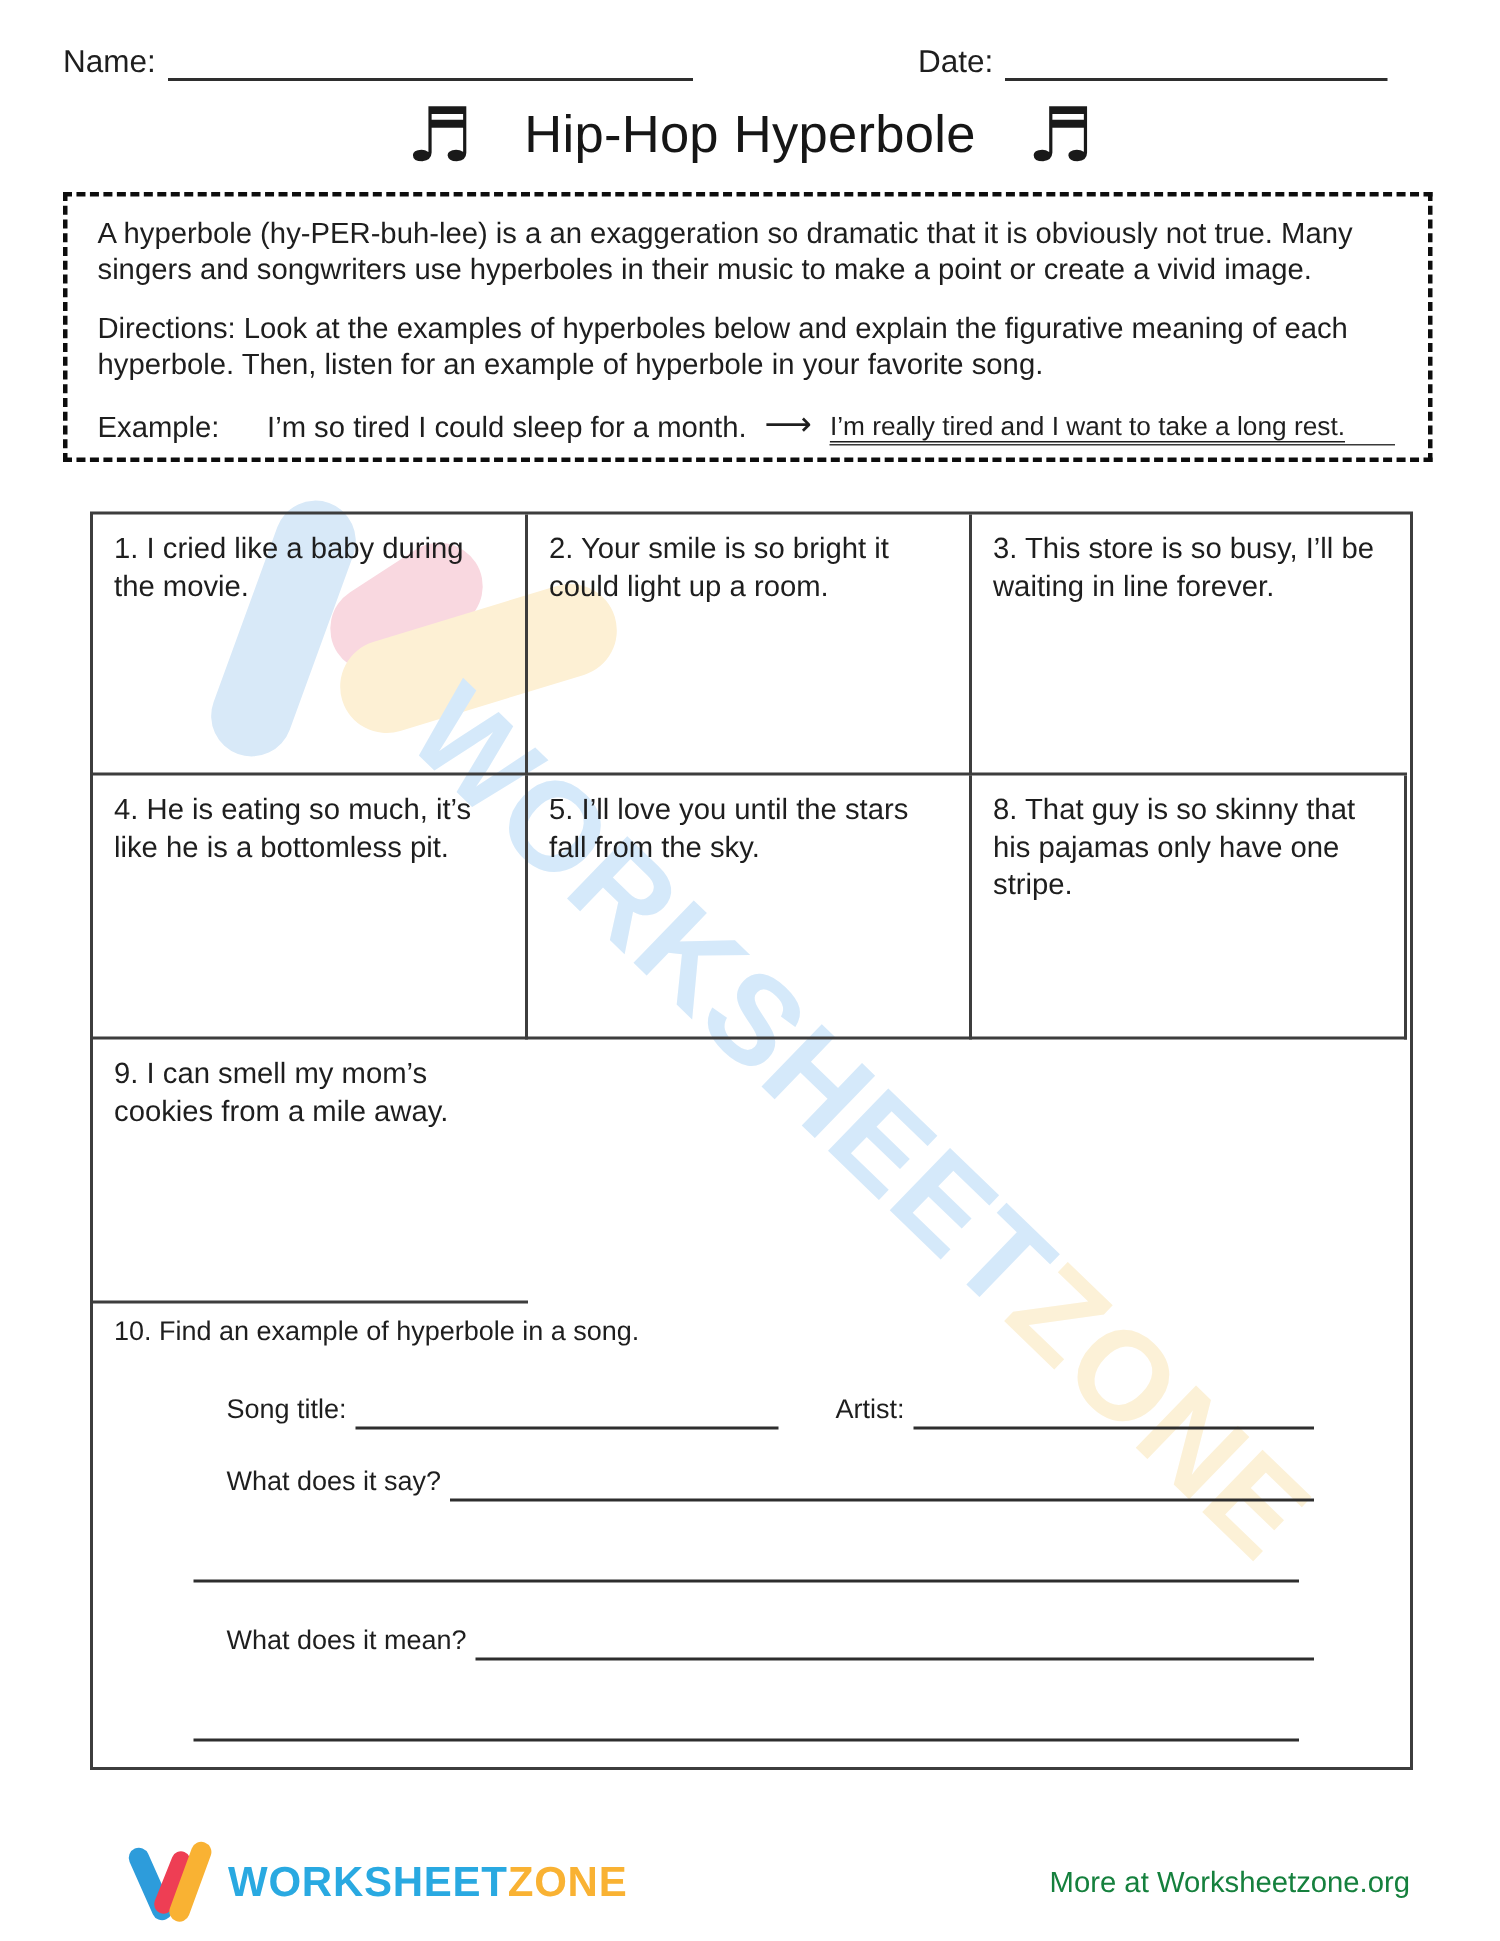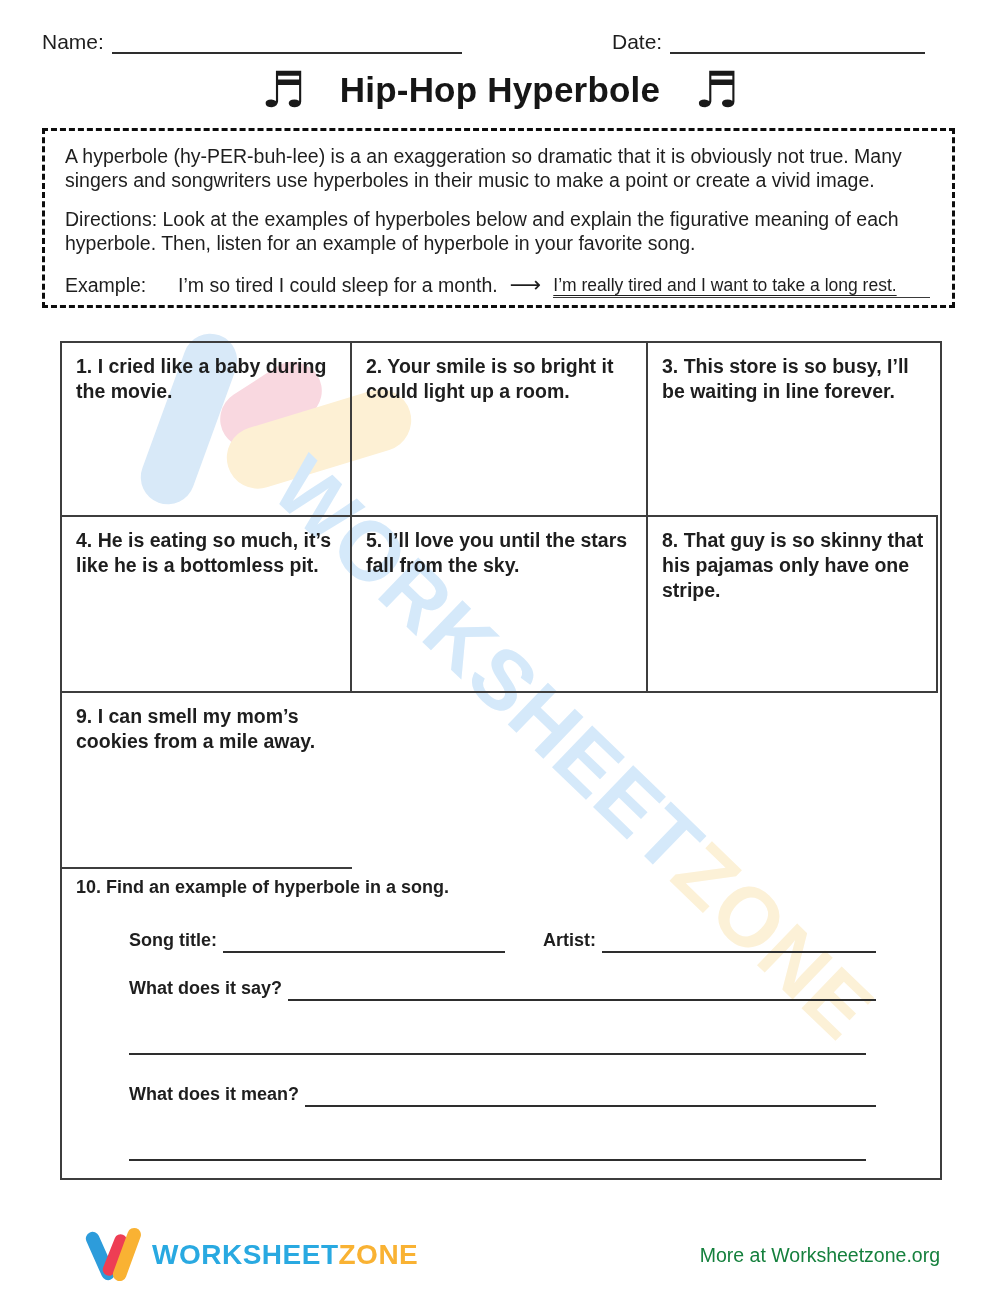"Hip-Hop Hyperbole" .page-title { font-weight: 700 -> 400 }
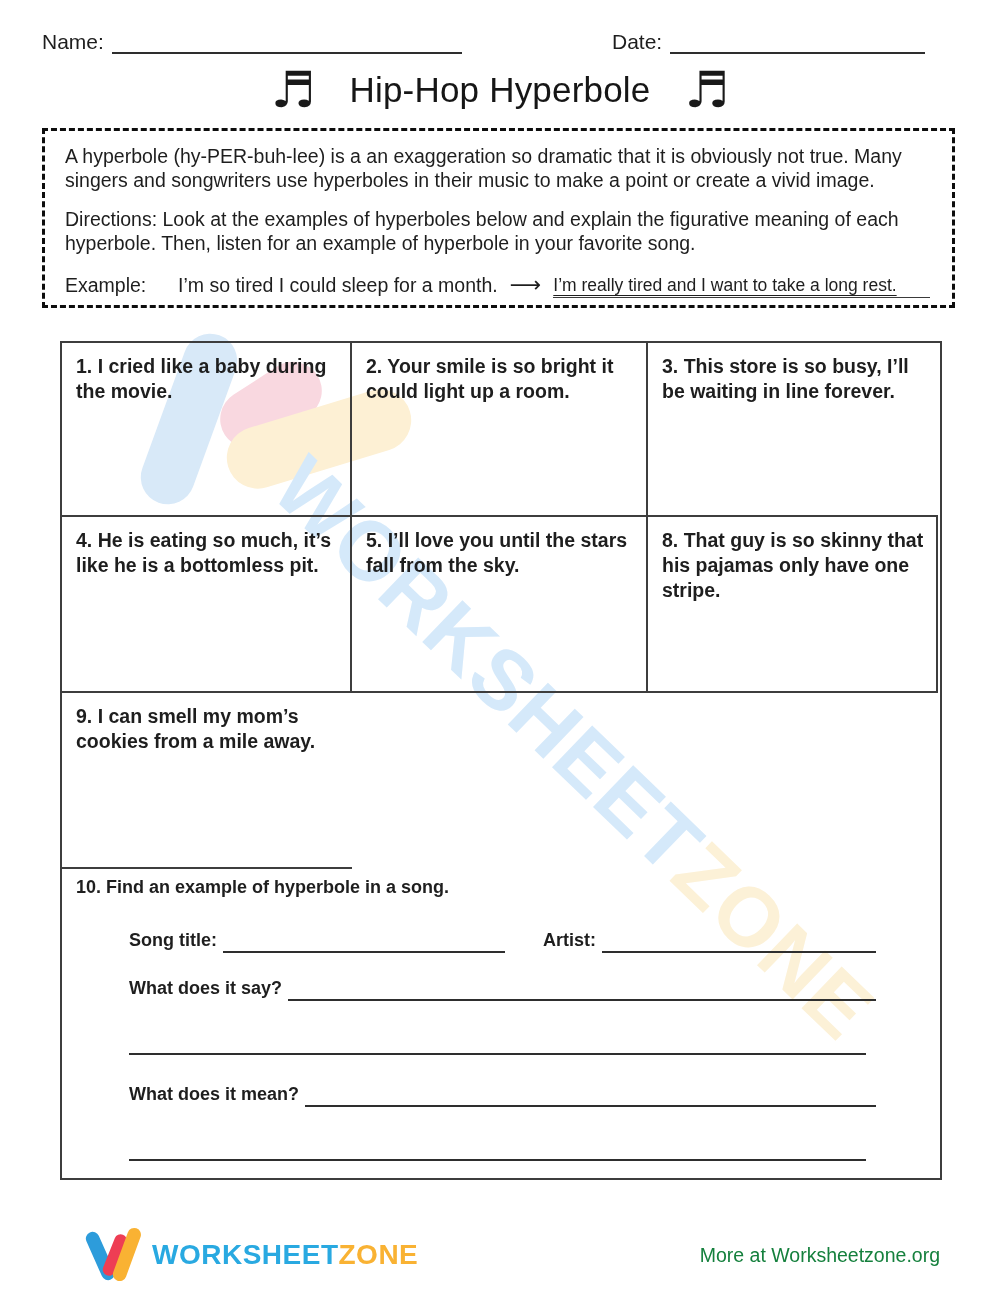"1. I cried like a" .hyper-table { font-weight: bold -> none }
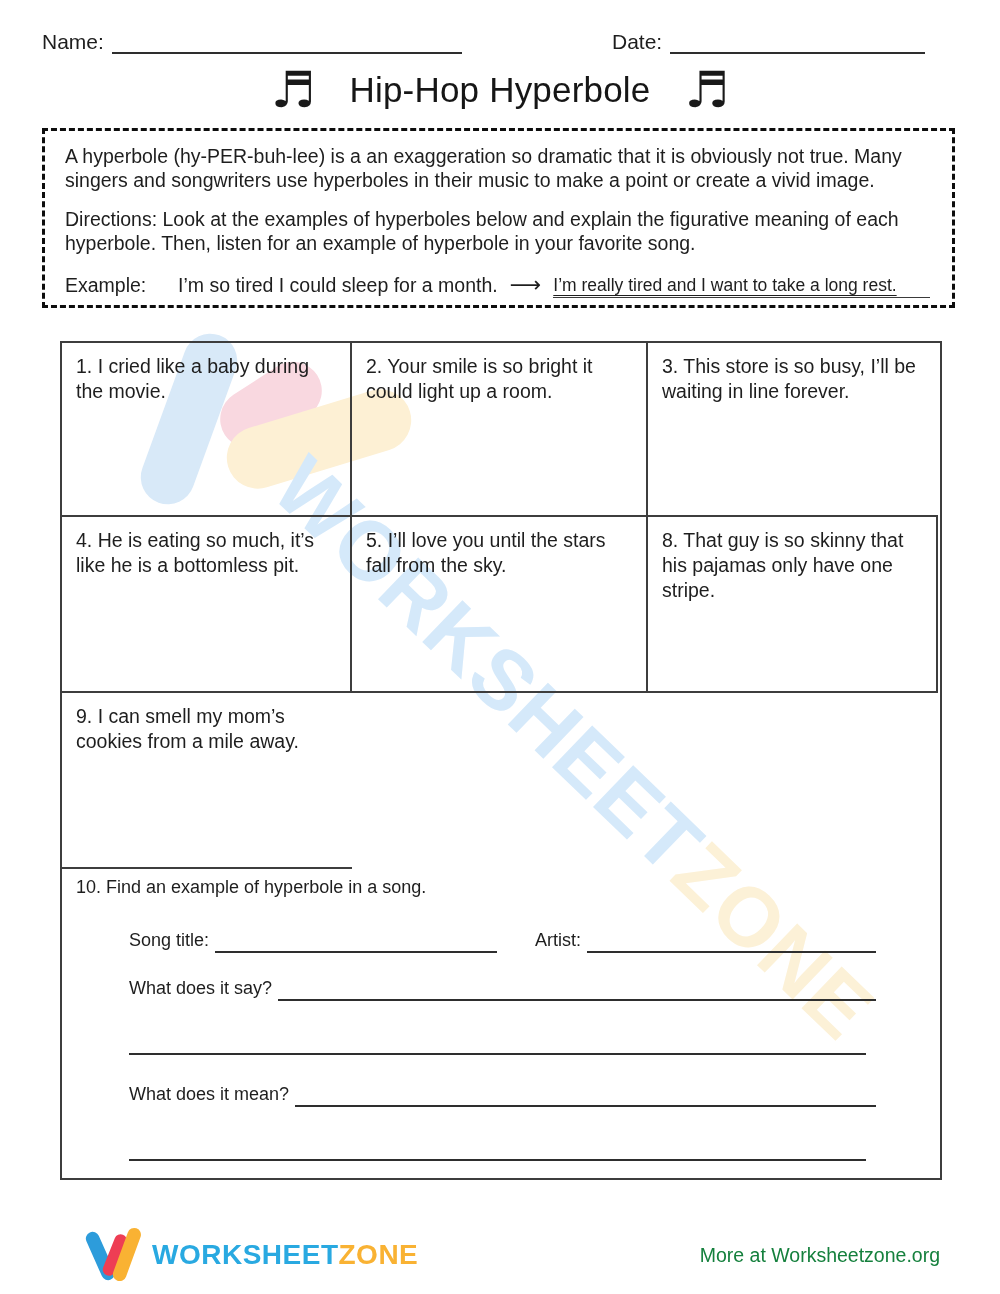"Song title:" .q10-row { align-items: center -> flex-start; margin-left: 53px -> 75px }
